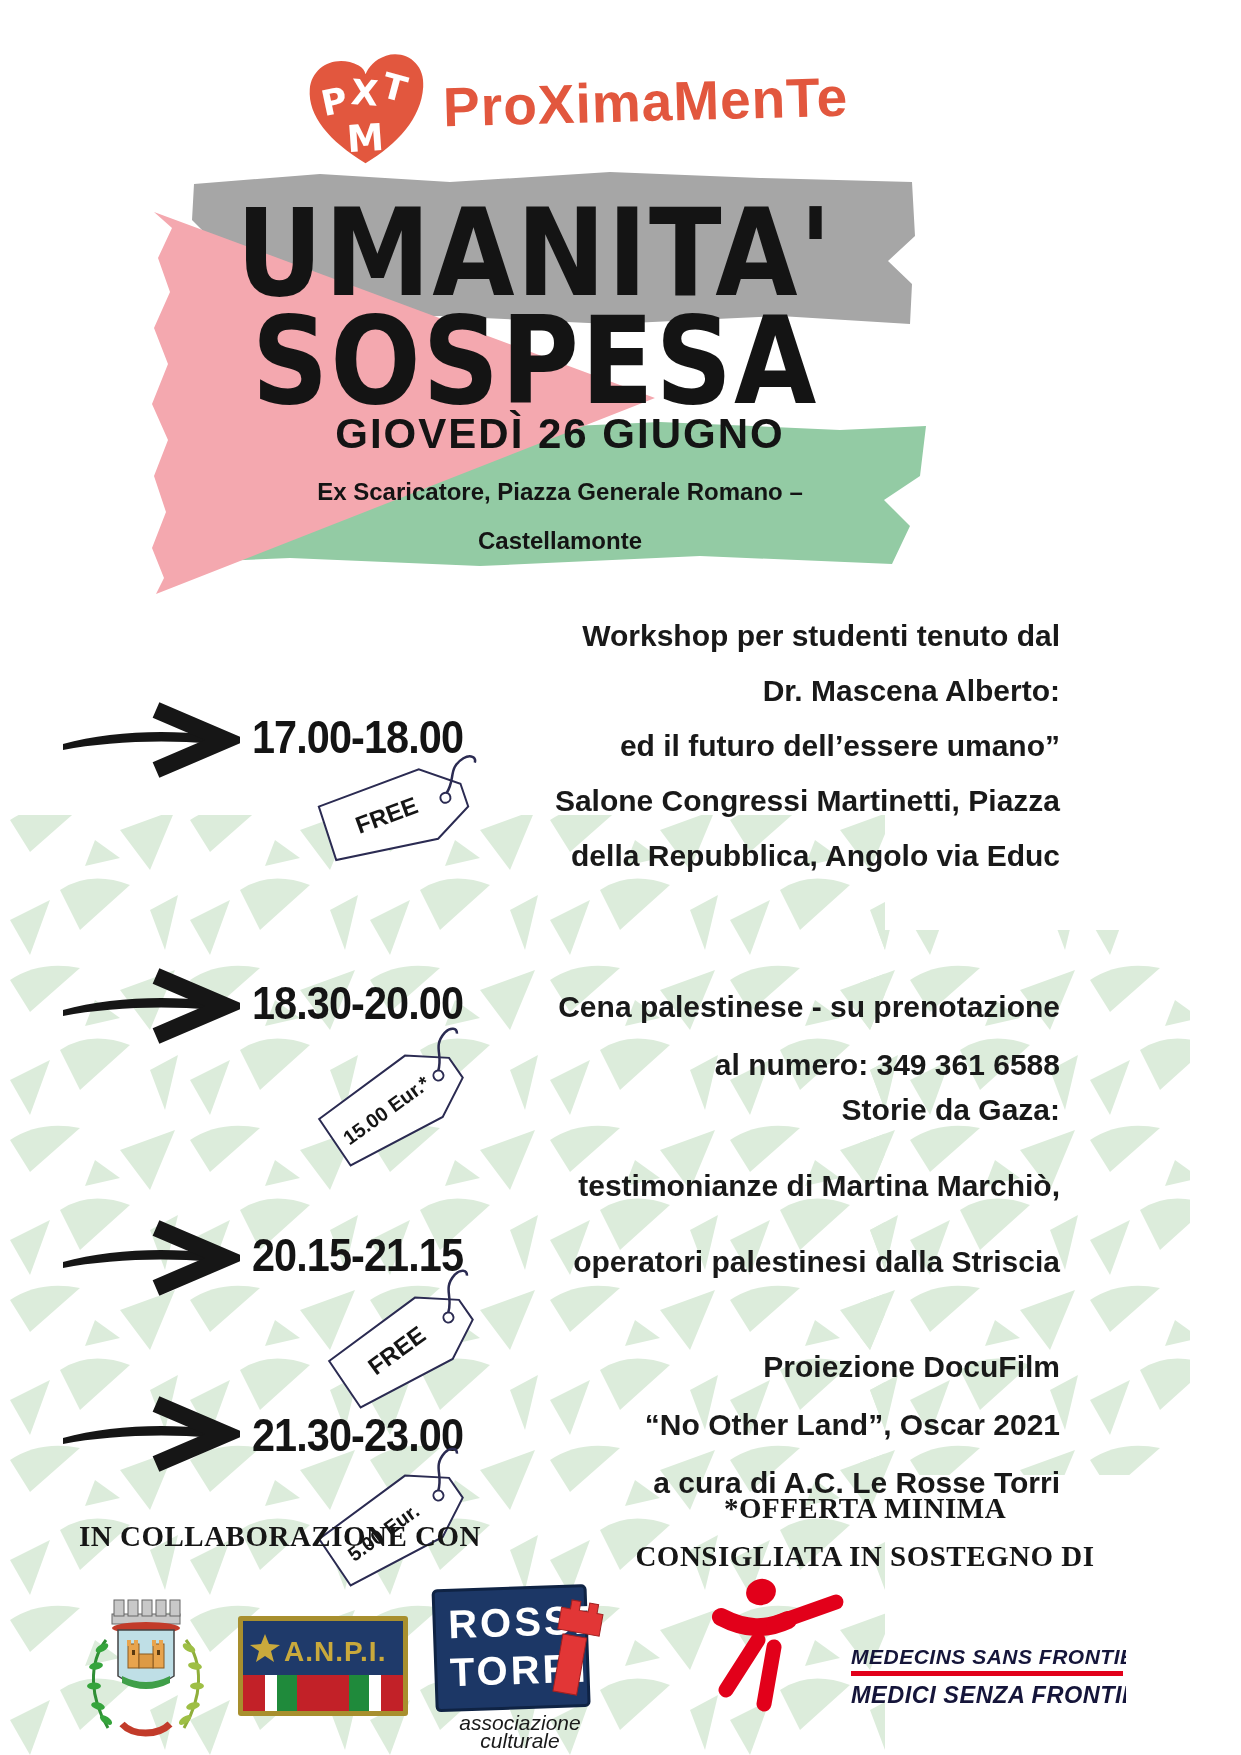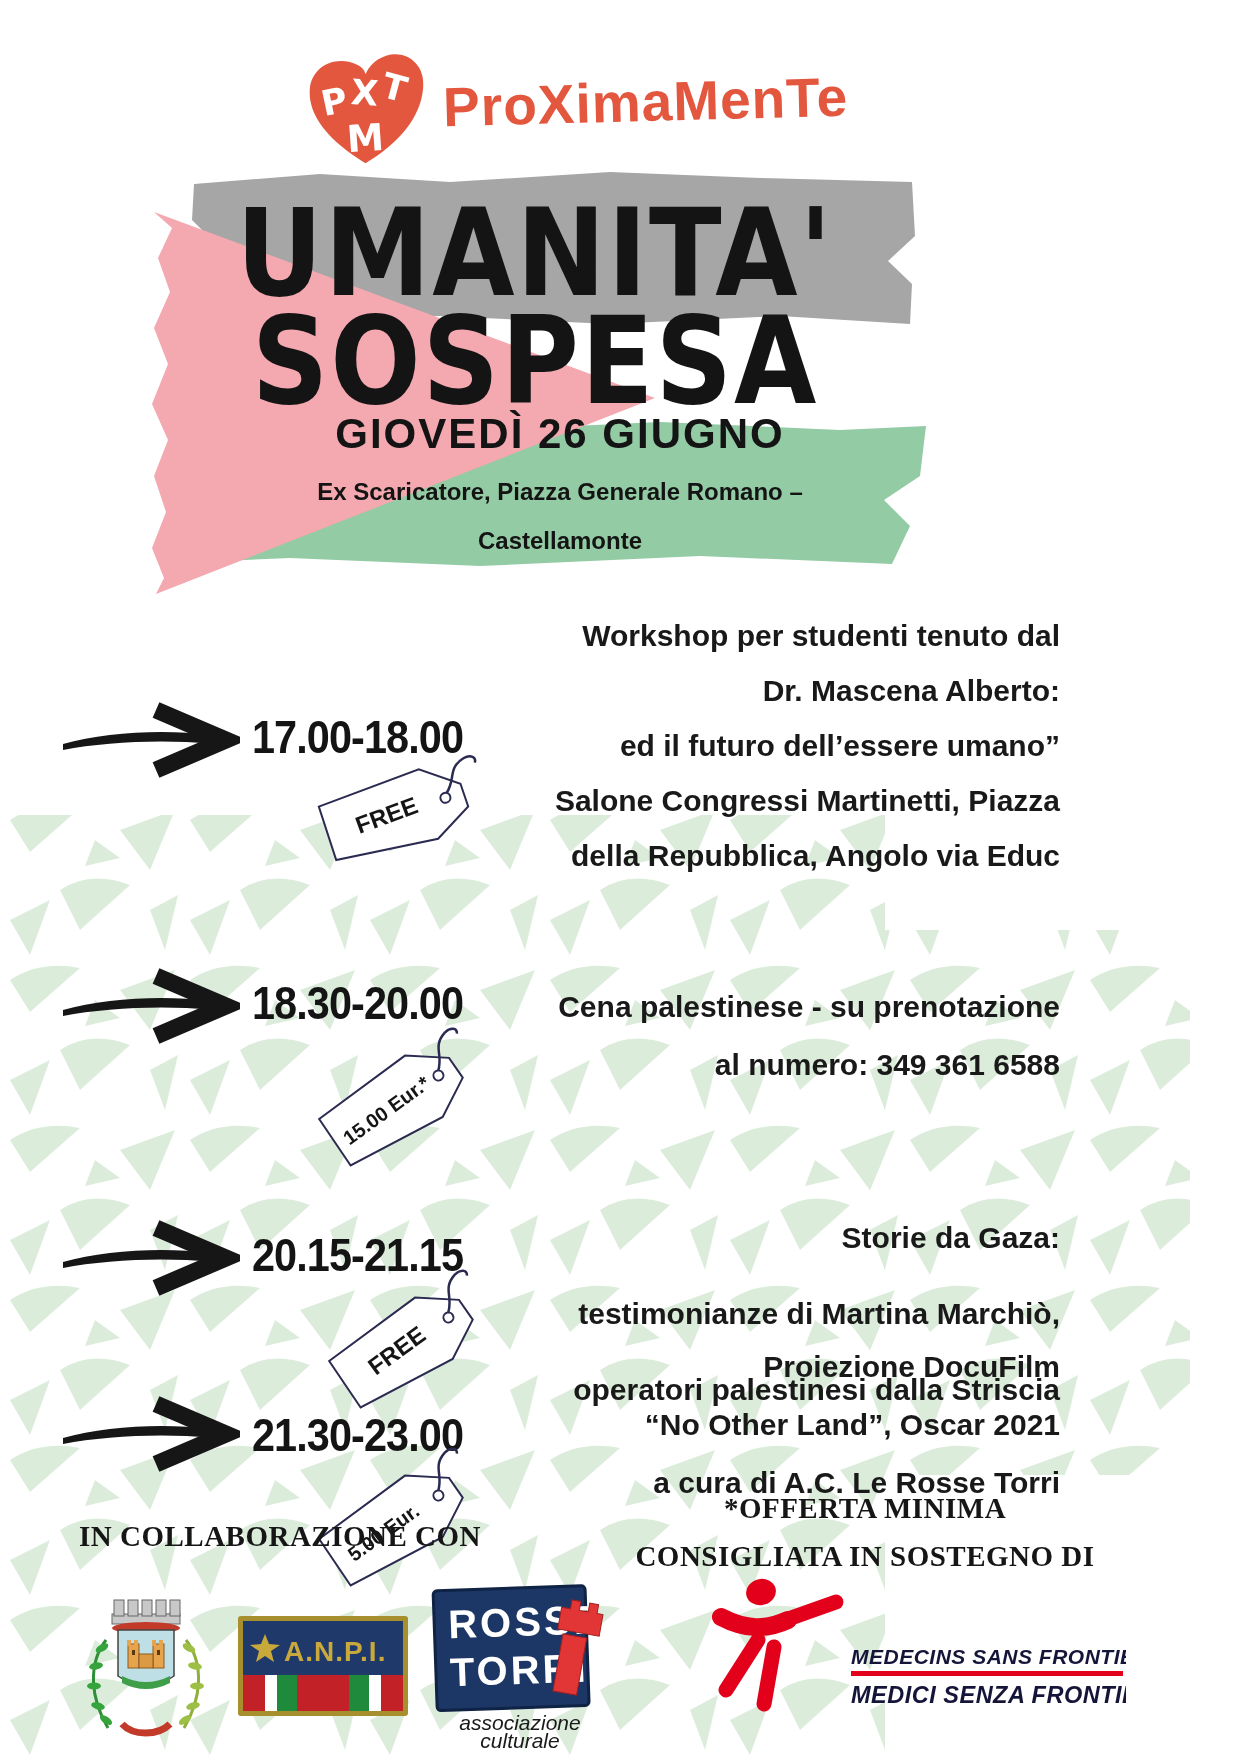"Storie da Gaza:" #etext3 { top: 1200px -> 1072px }
